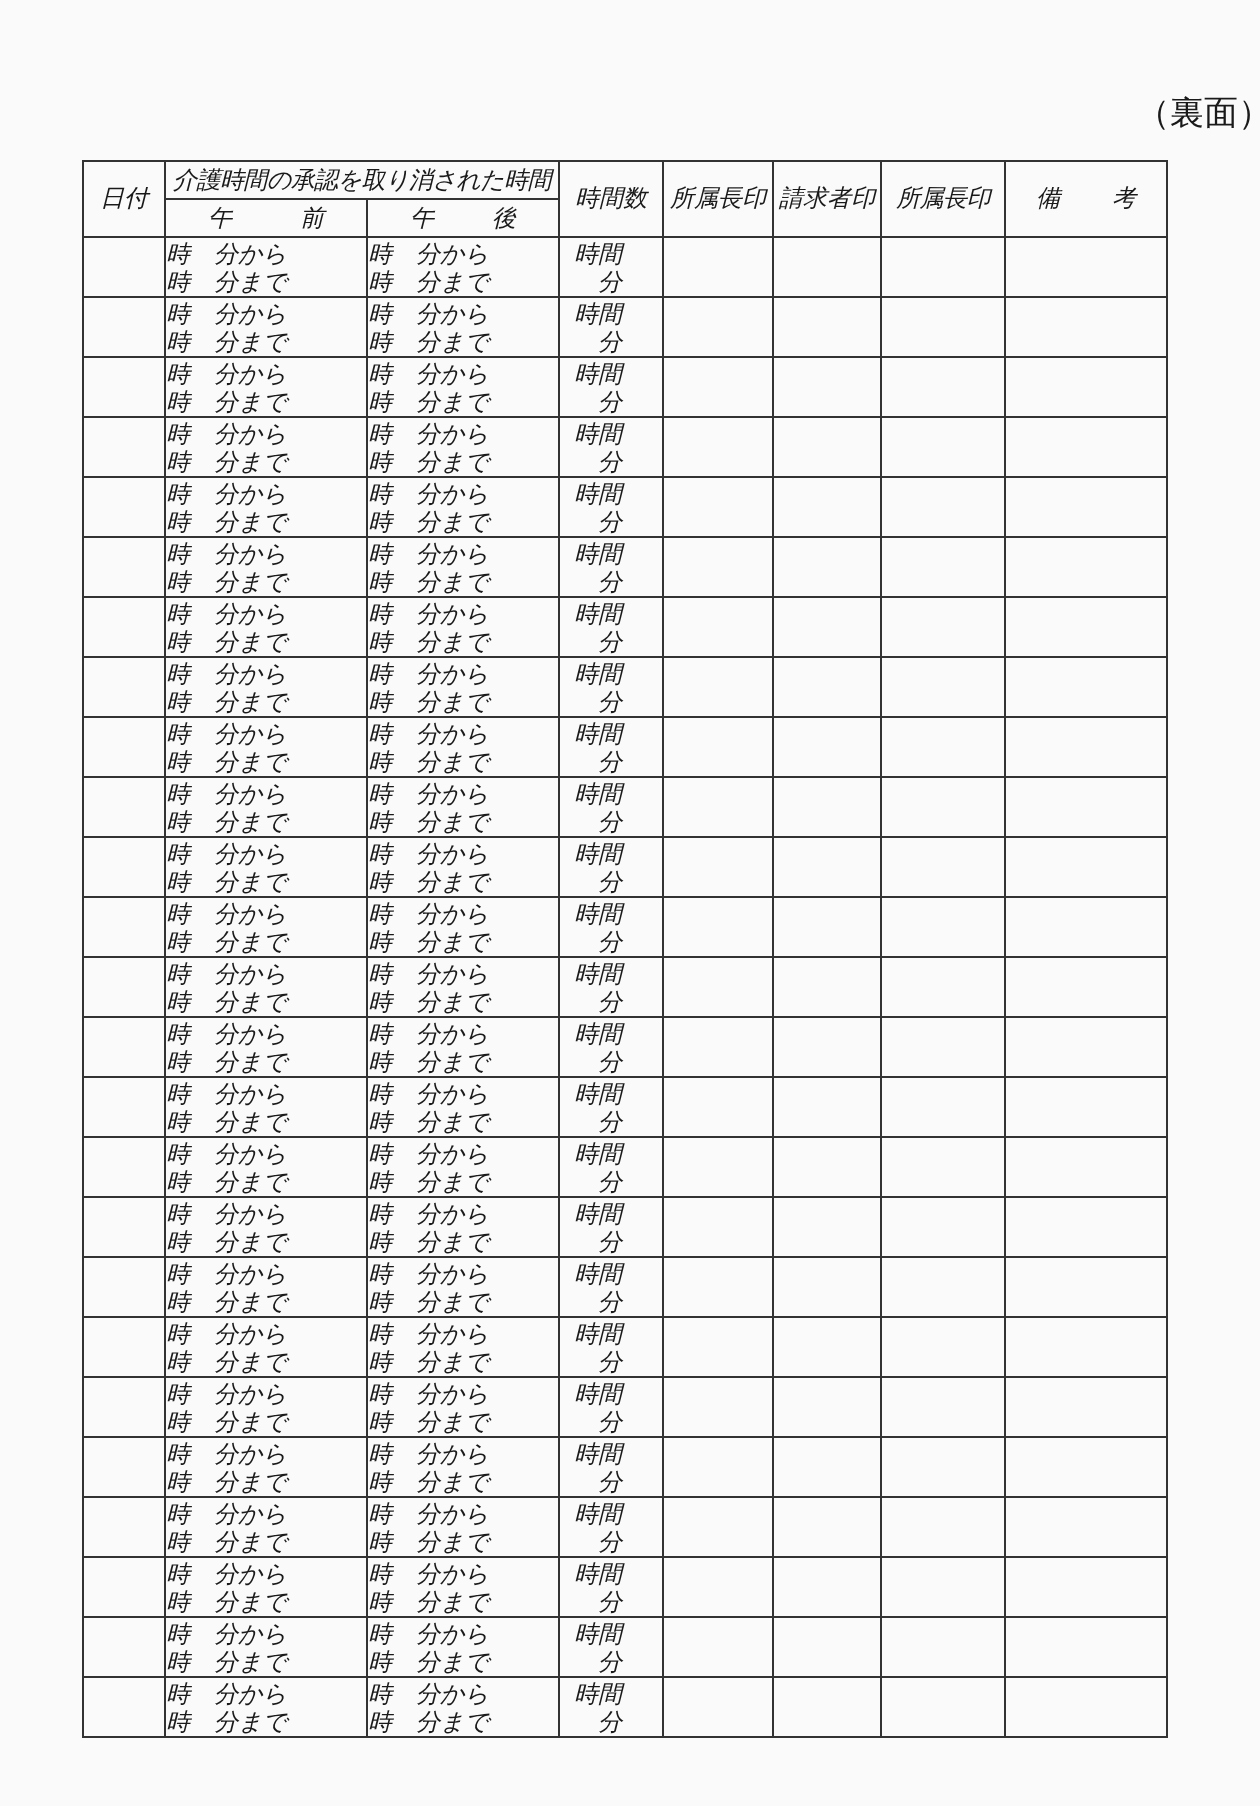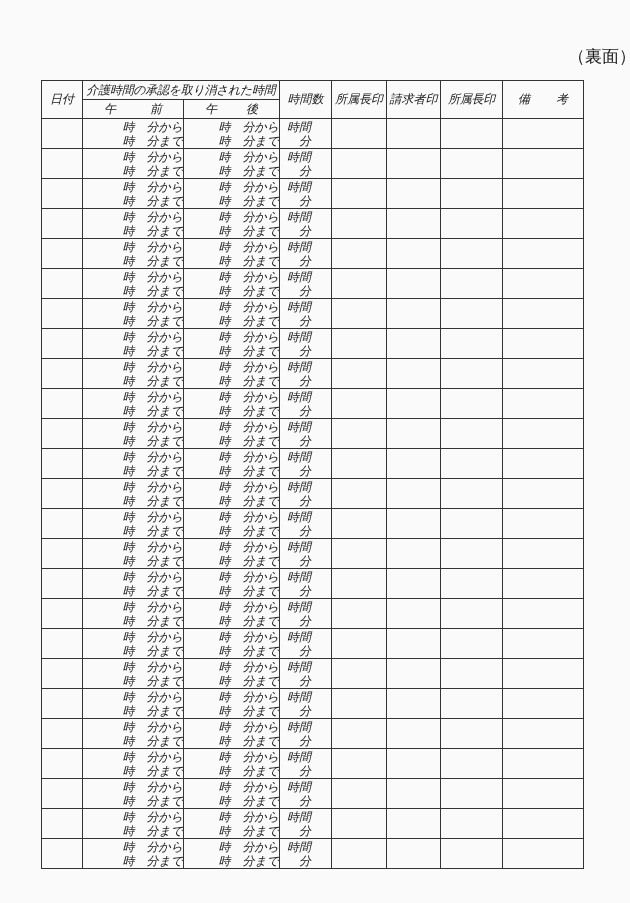"時 分から" td.time-cell { text-align: right -> none }
